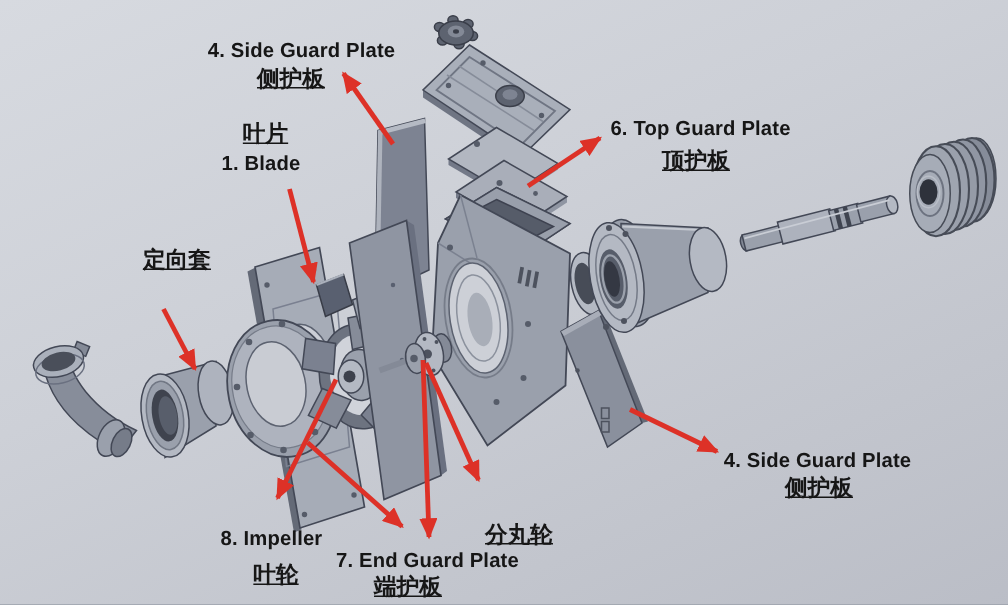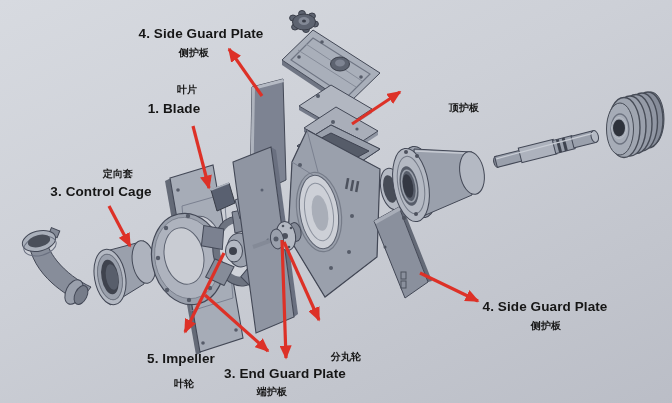"侧护板" .lbl.zh { font-size: 10px -> 15px; text-decoration: none -> underline }
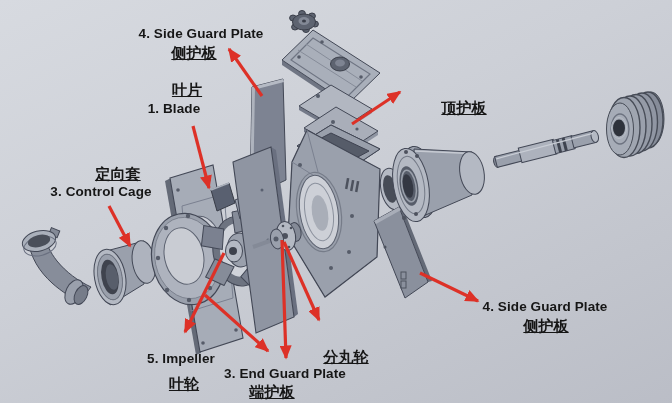"叶片" div.lbl { left: 187px -> 177px }
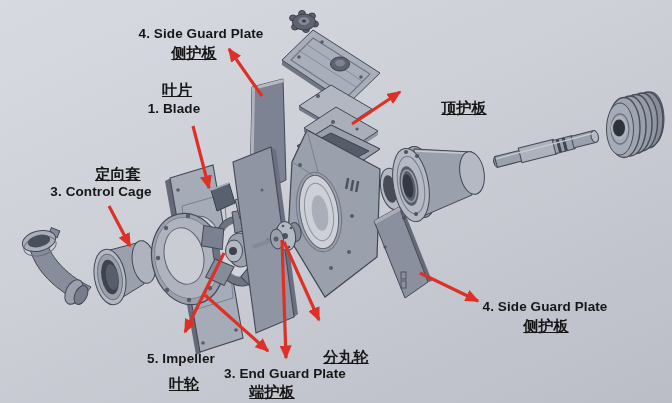"6. Top Guard Plate" div.lbl { html: none -> <div>6. Top Guard Plate</div> }
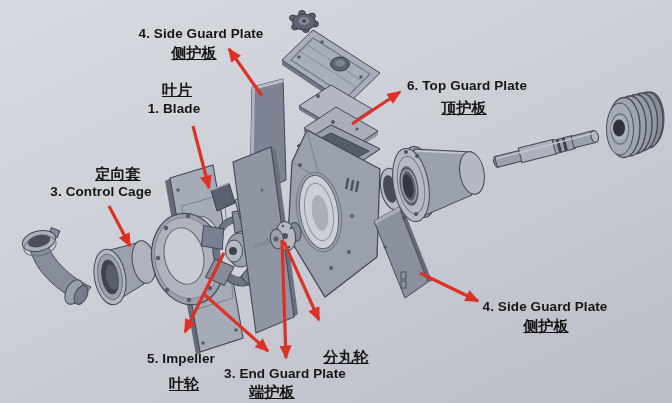"3. Control Cage" div.lbl { html: <div>3. Control Cage</div> -> none }
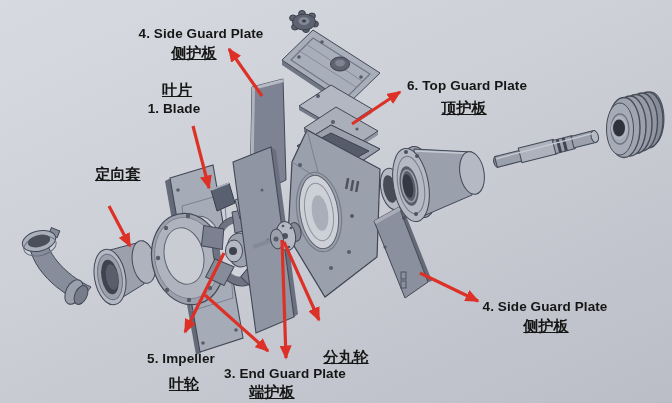"5. Impeller" div.lbl { text: 5 -> 8 }
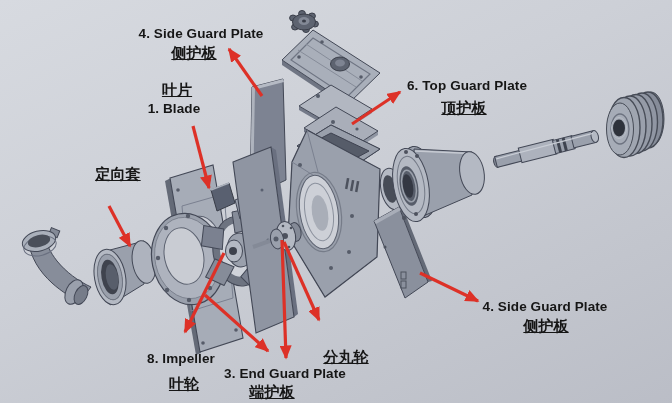"3. End Guard Plate" div.lbl { text: 3 -> 7 }
